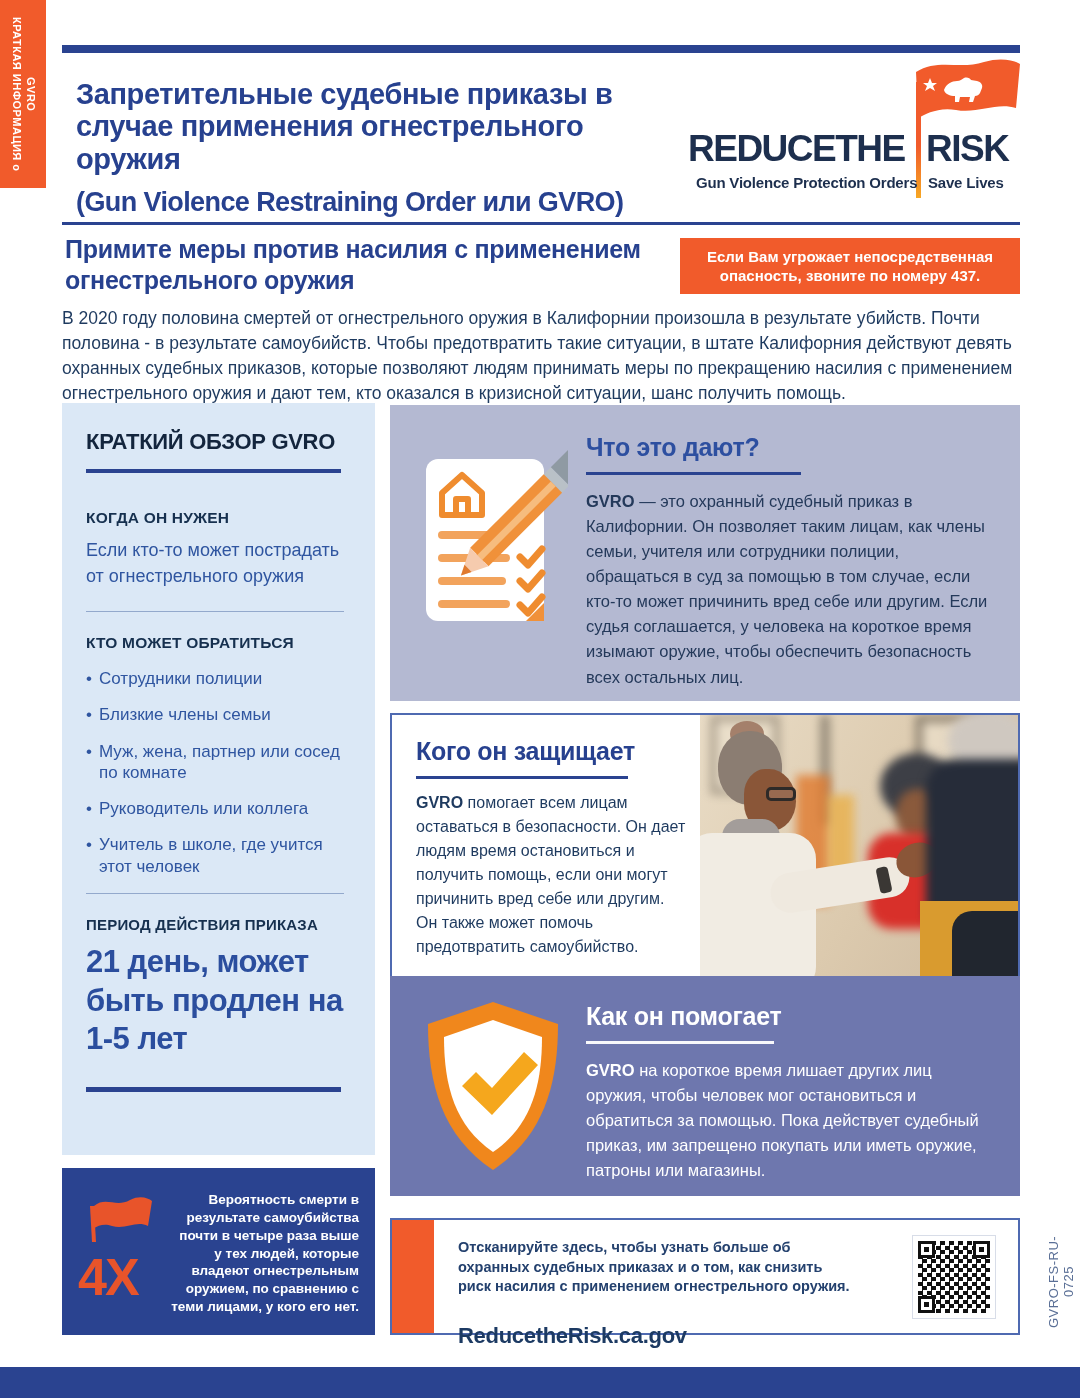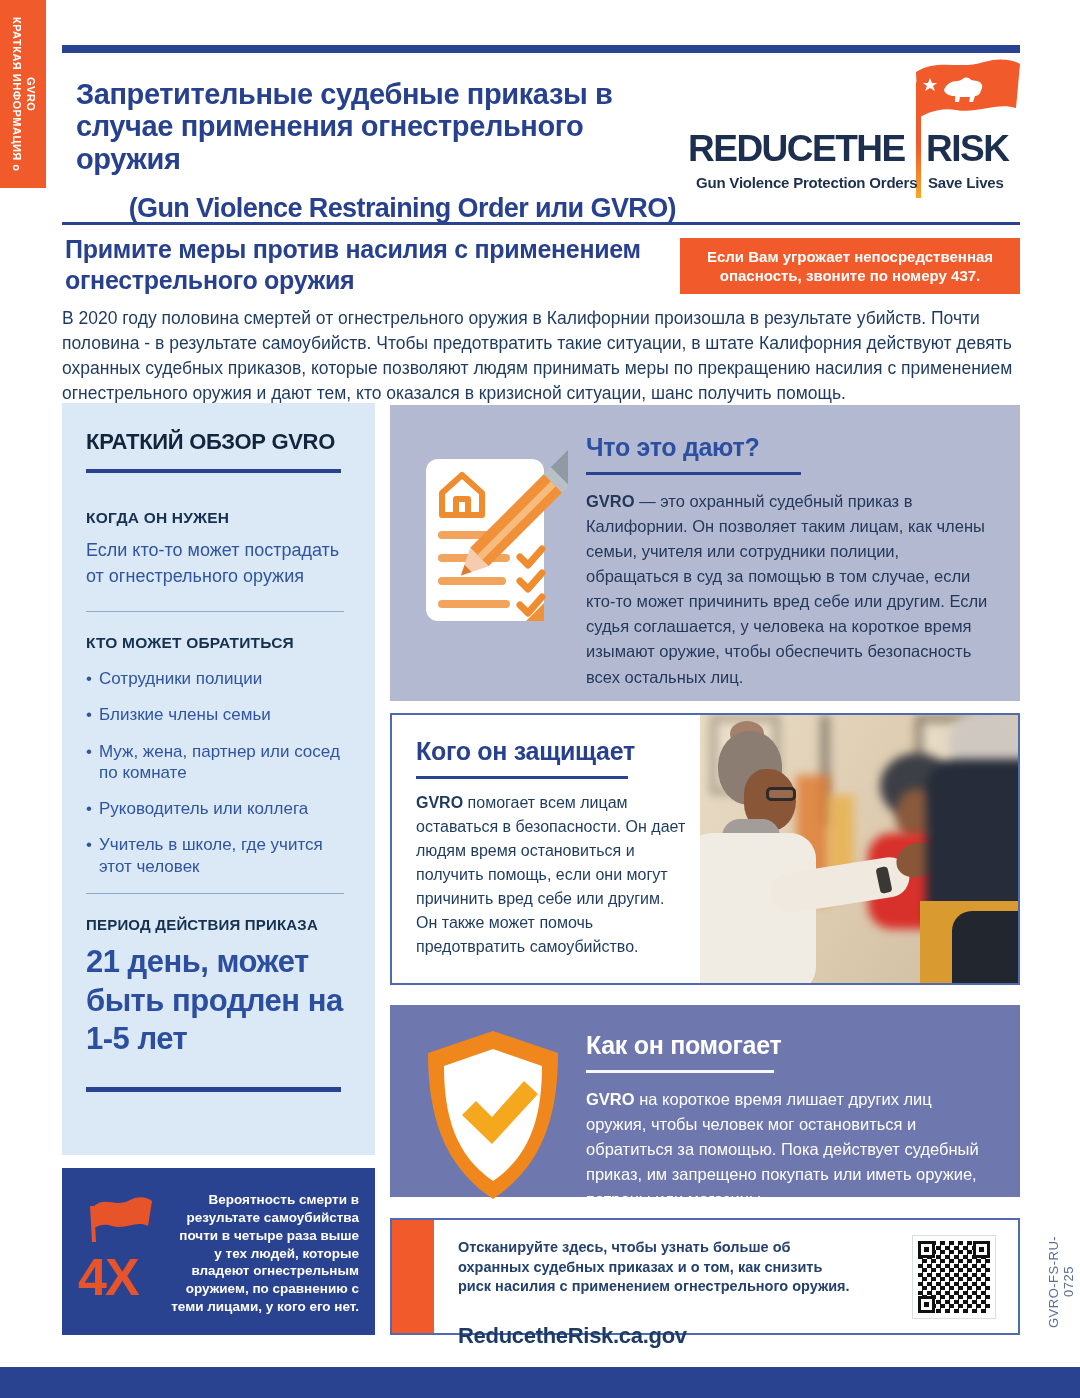"(Gun Violence Restraining Order или" .title-en { margin-top: 18px -> 12px; text-align: right -> none }
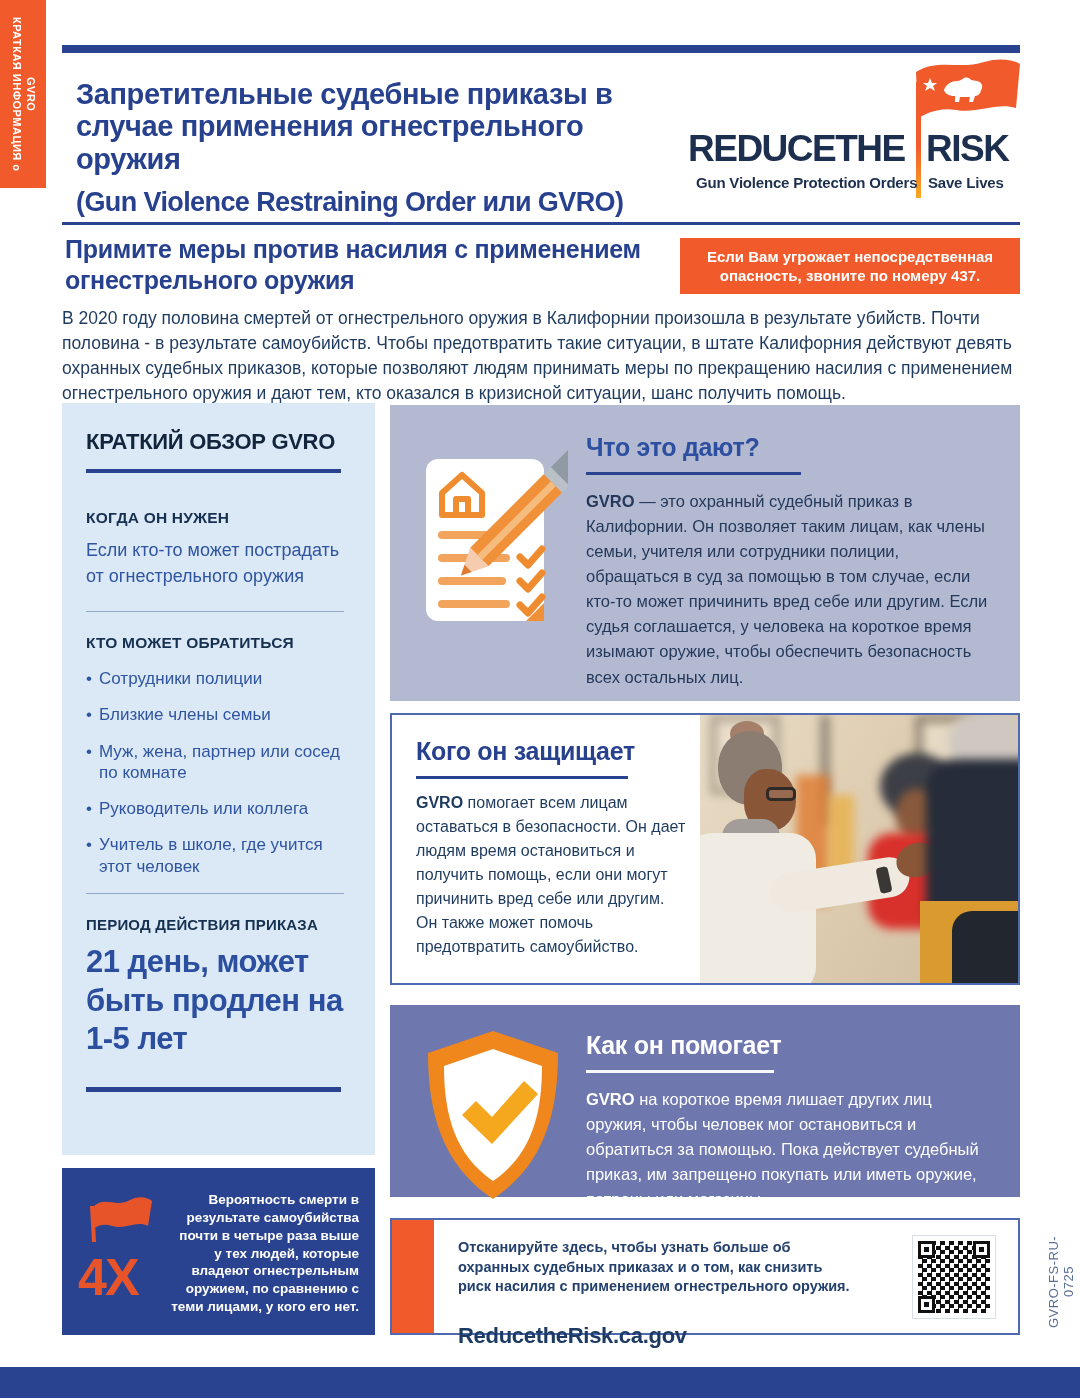"Как он помогает" .box-help { height: 192px -> 220px; top: 1005px -> 976px }
